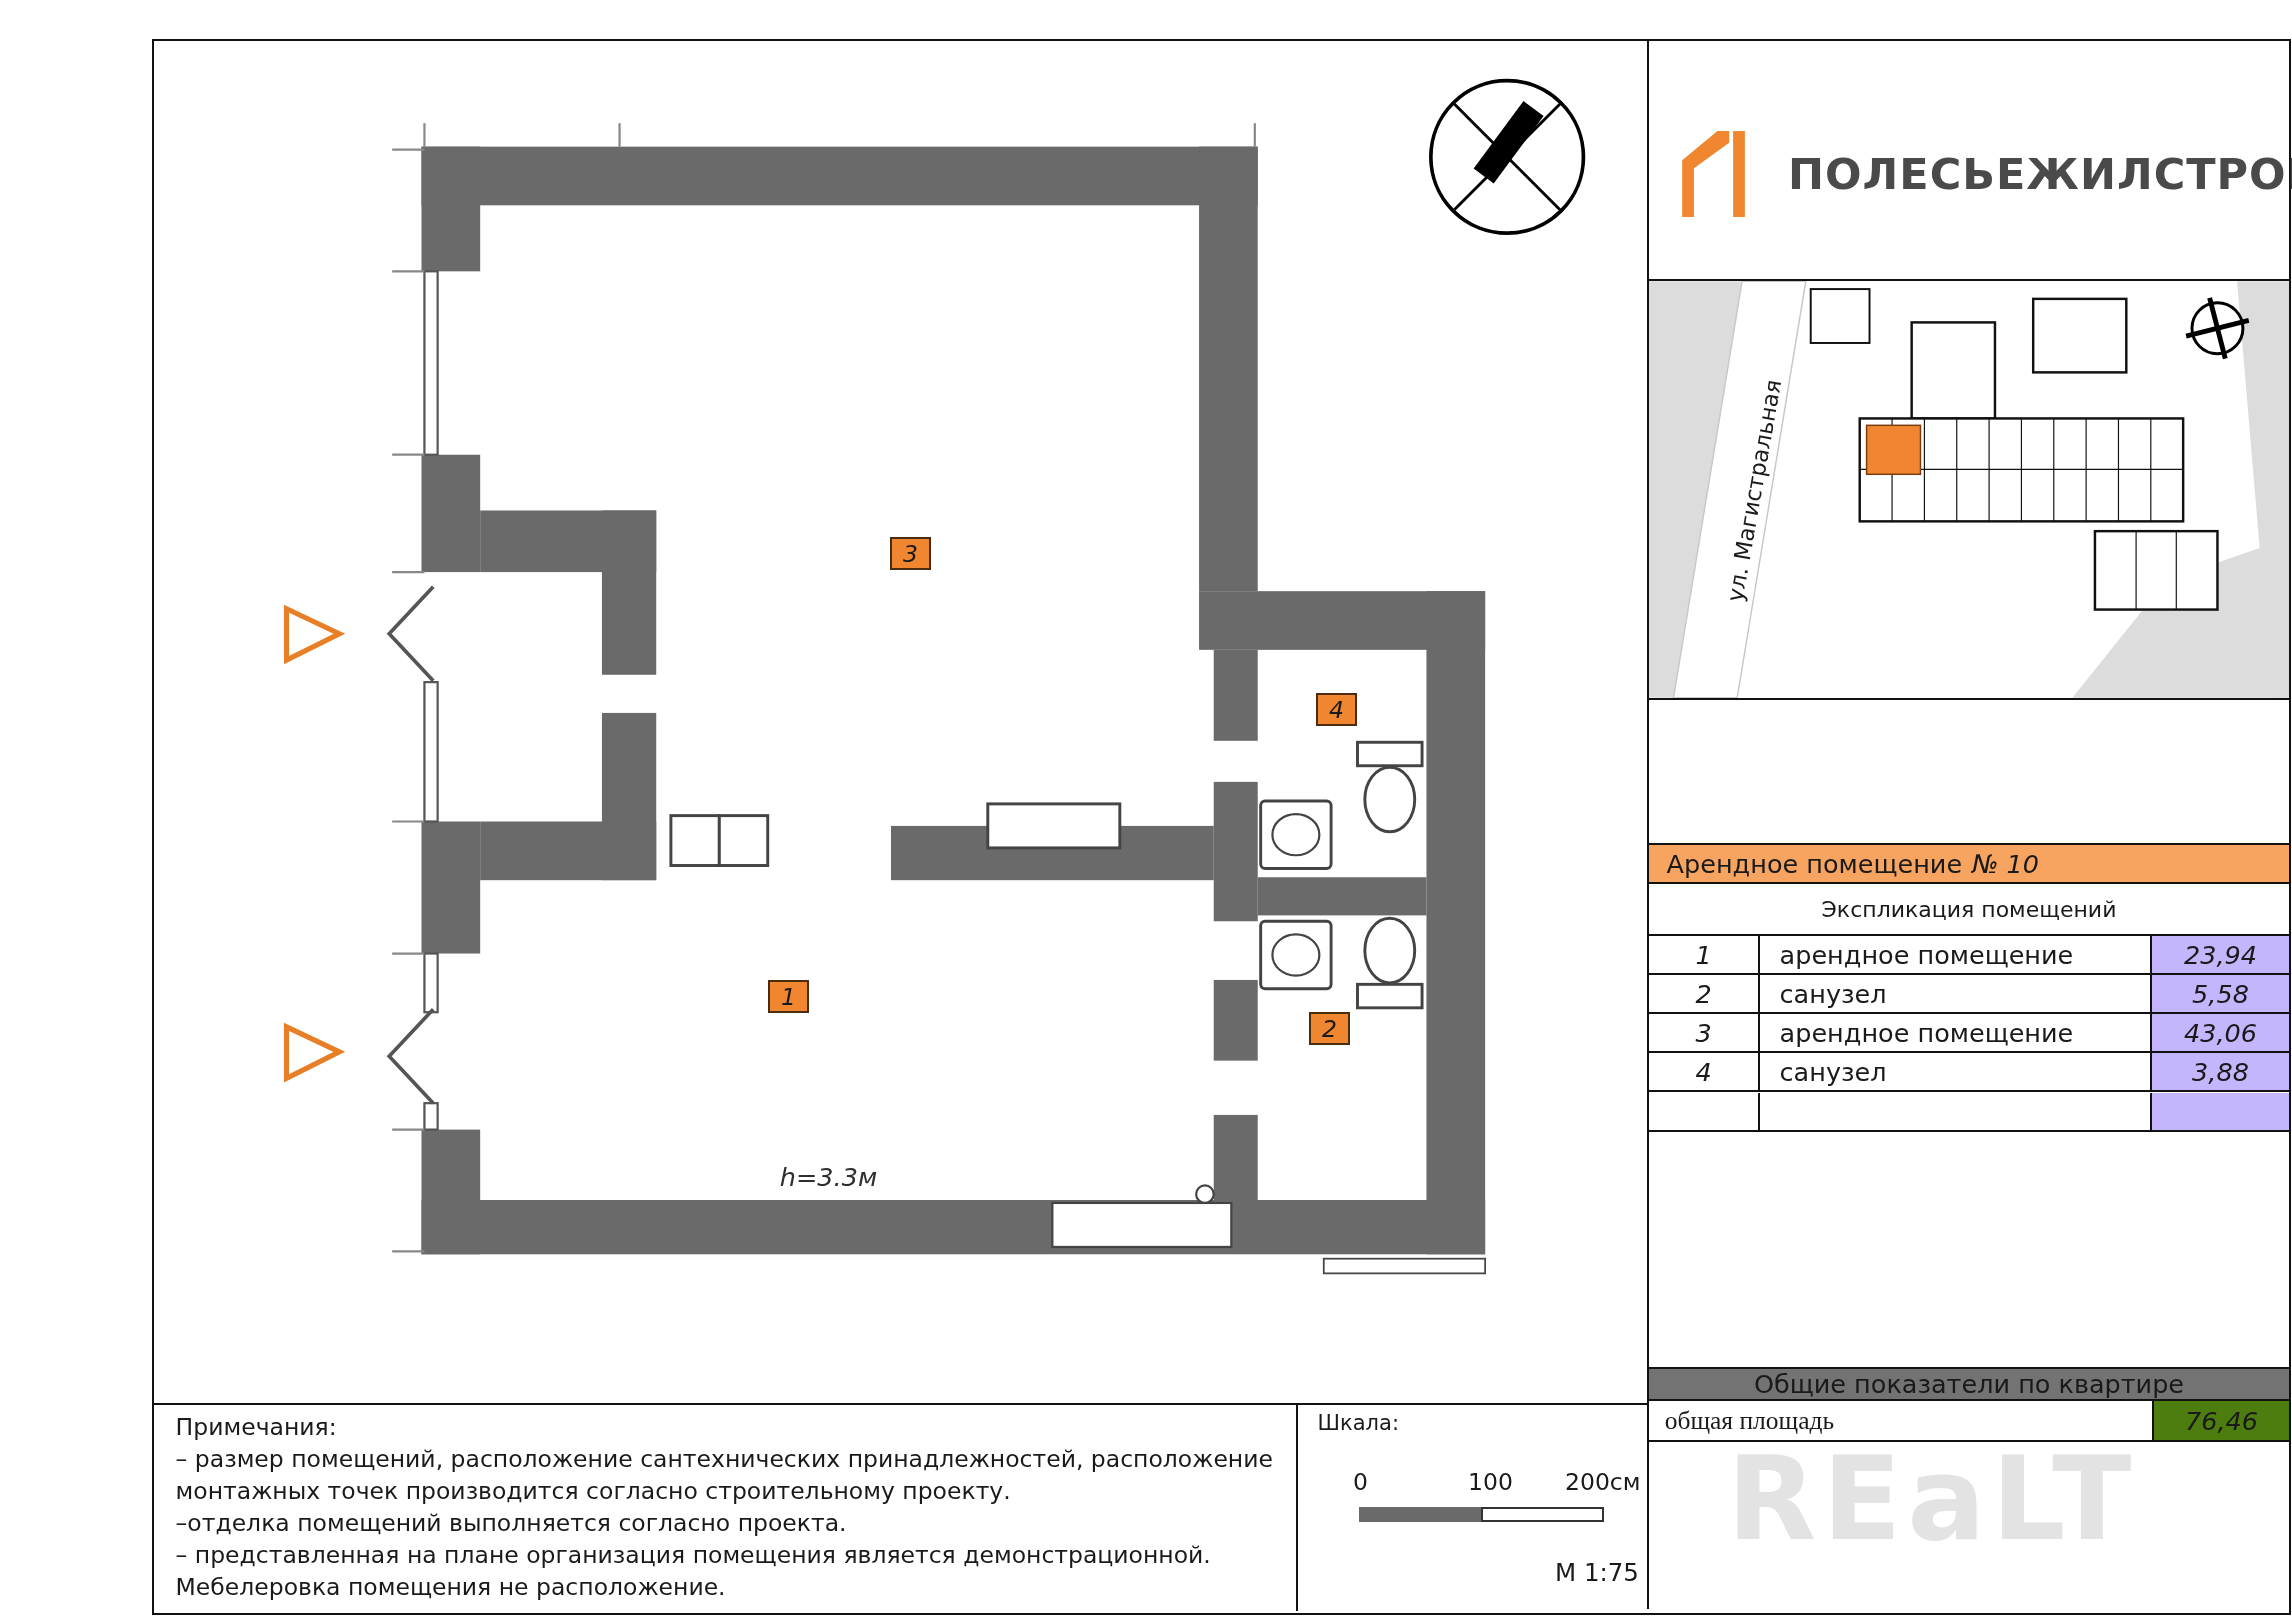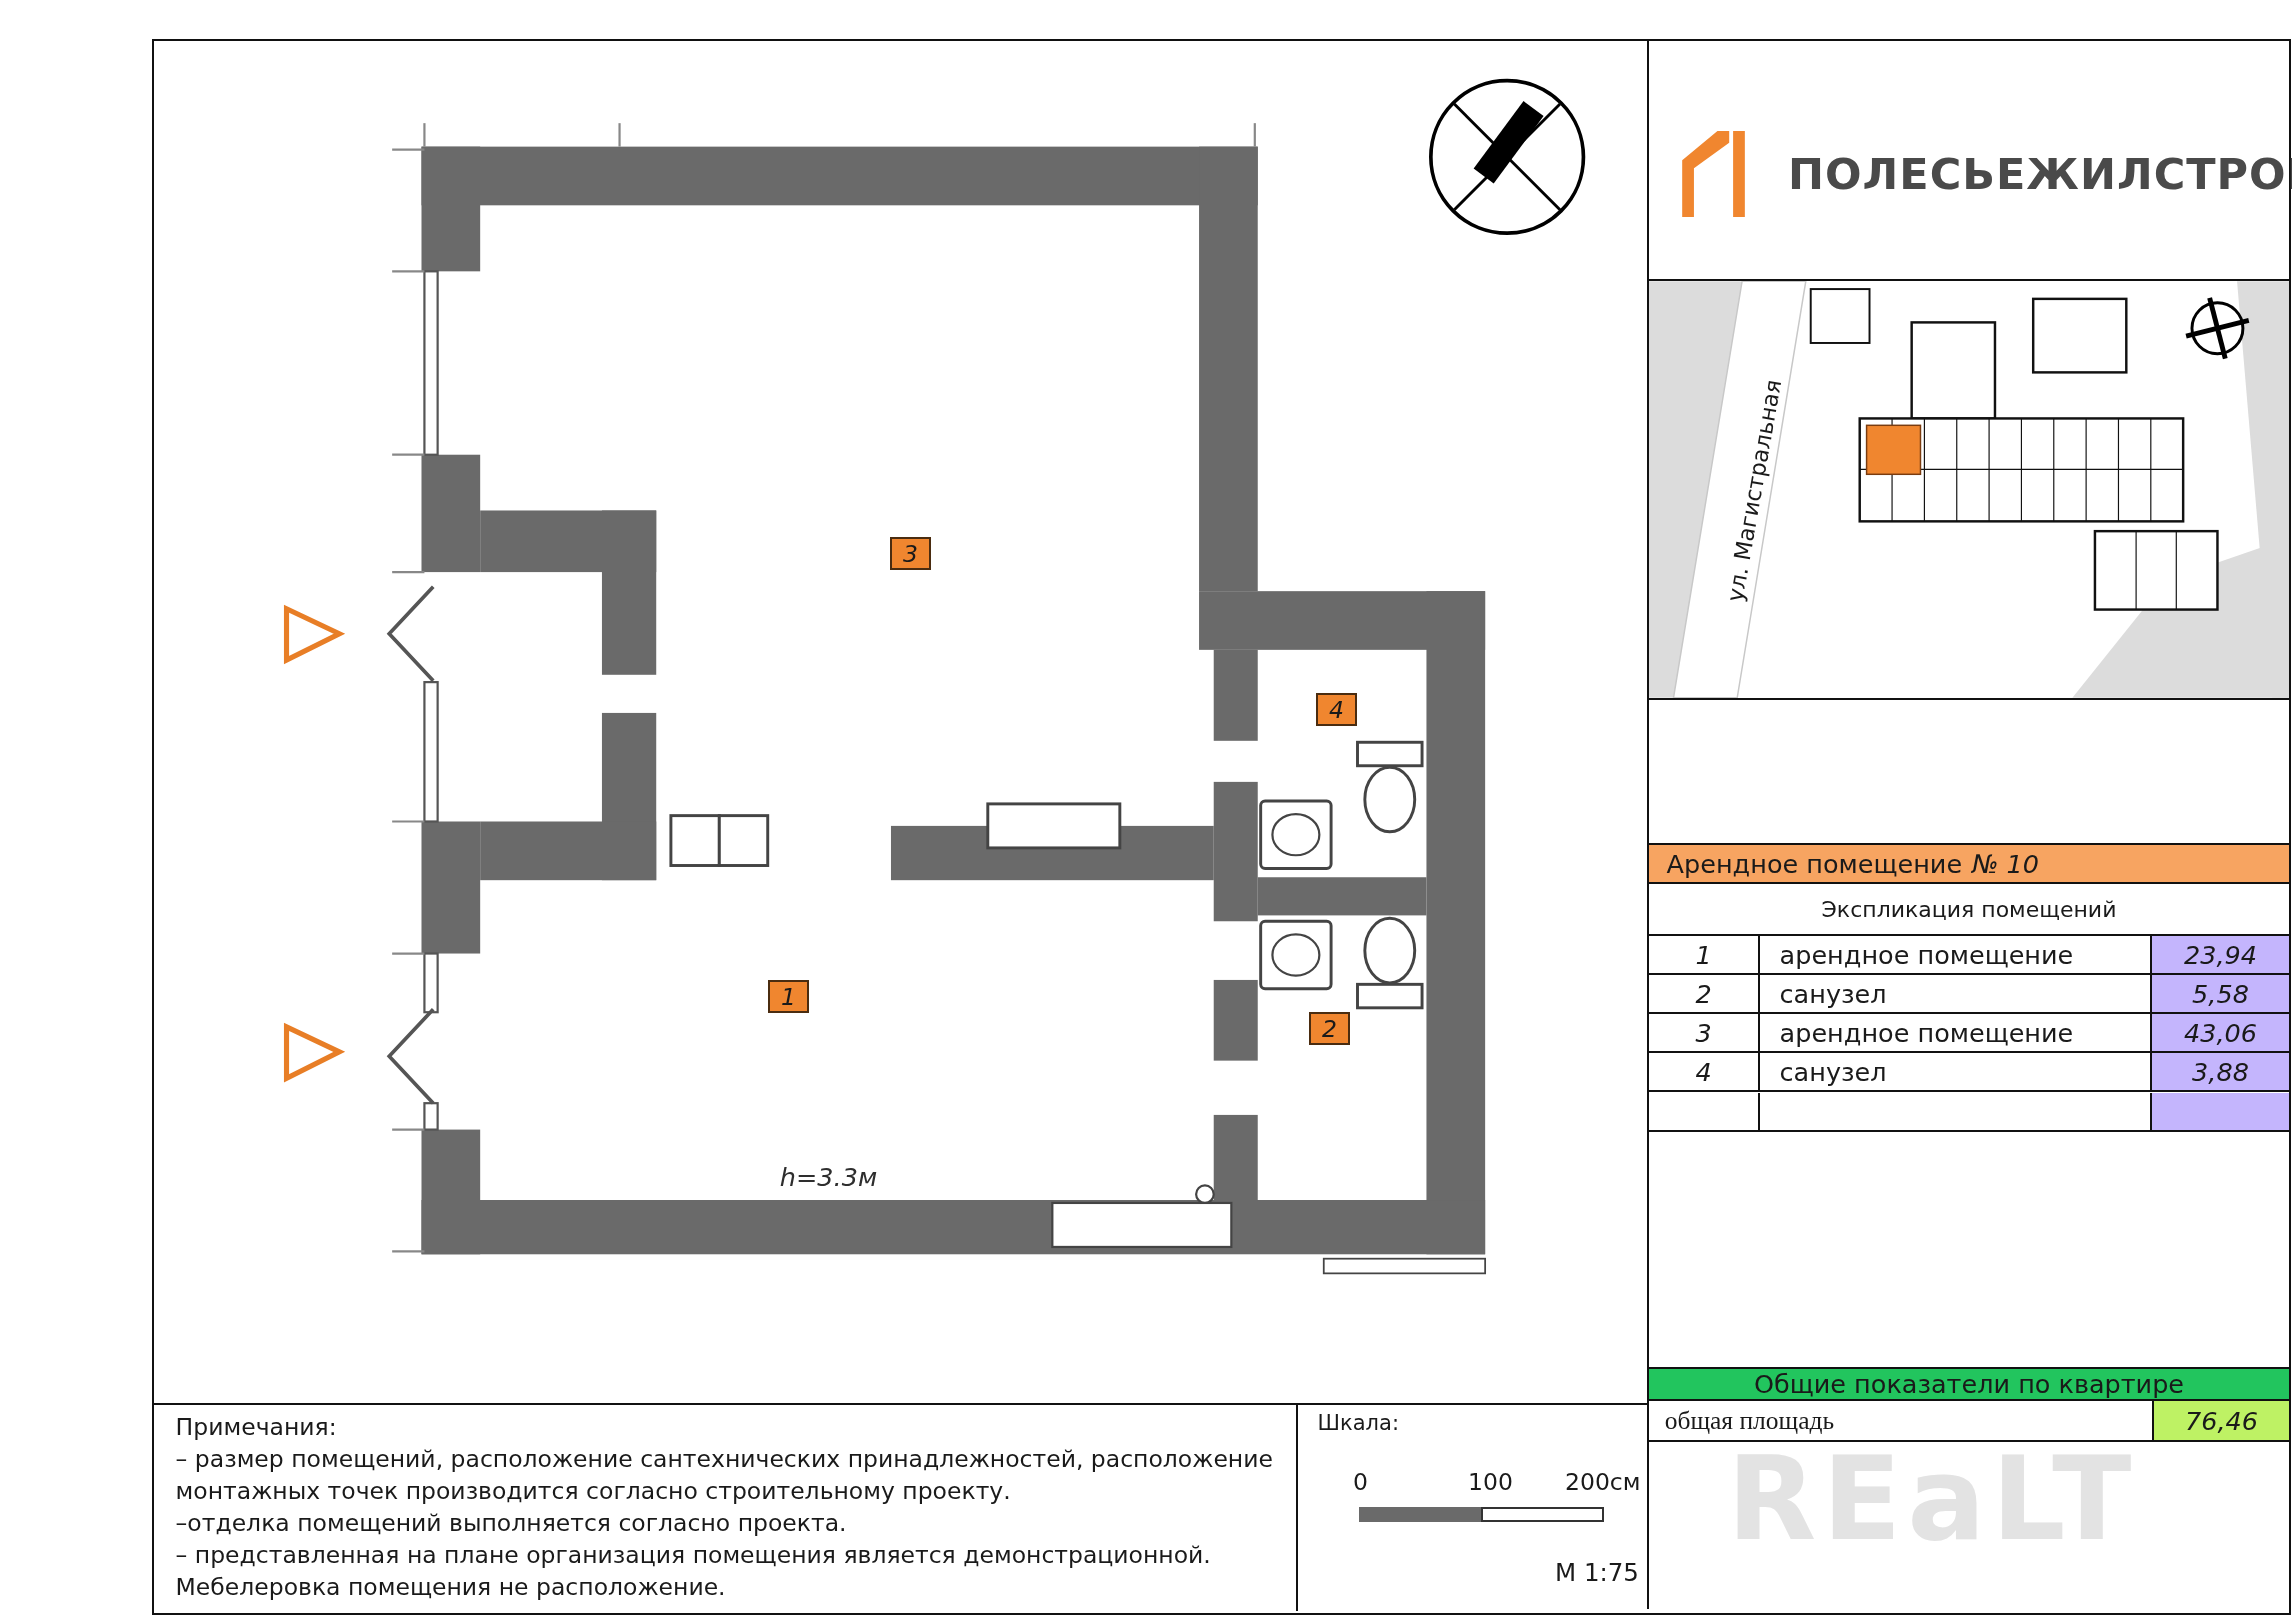"Общие показатели по квартире" .totals-header { background: #22c55e -> #737373 }
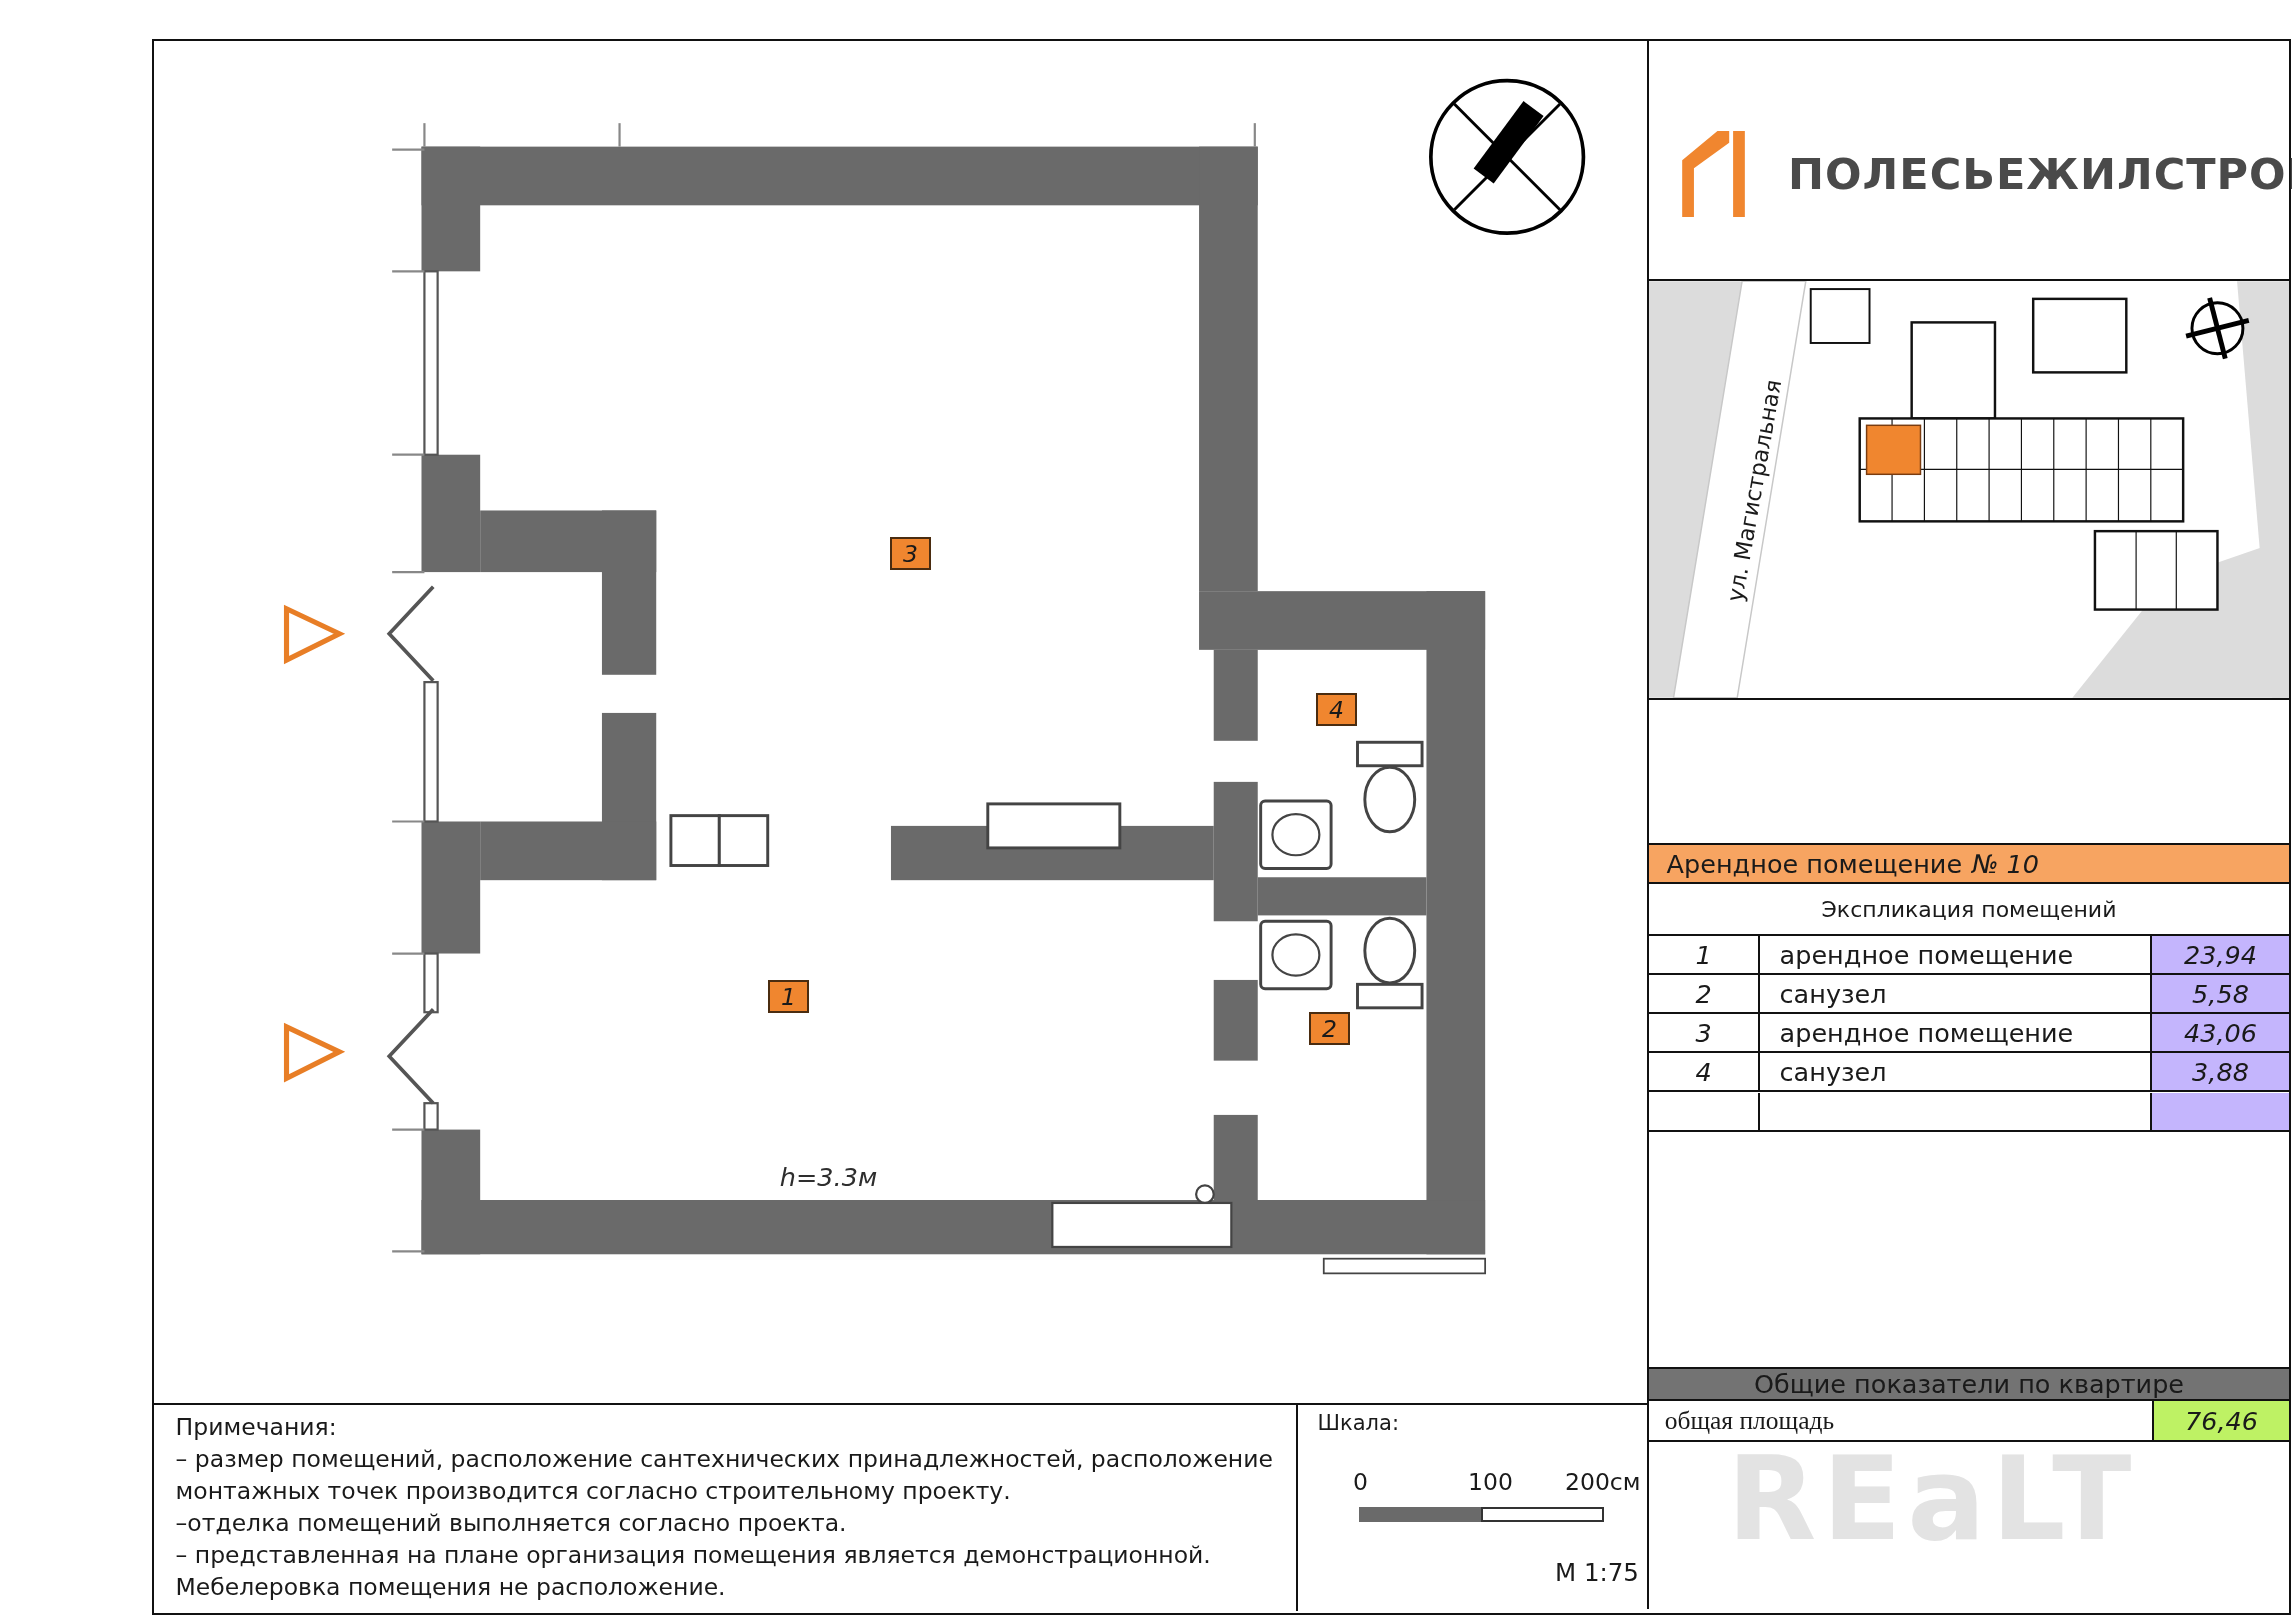"76,46" .t-value { background: #bef264 -> #4d7c0f }
